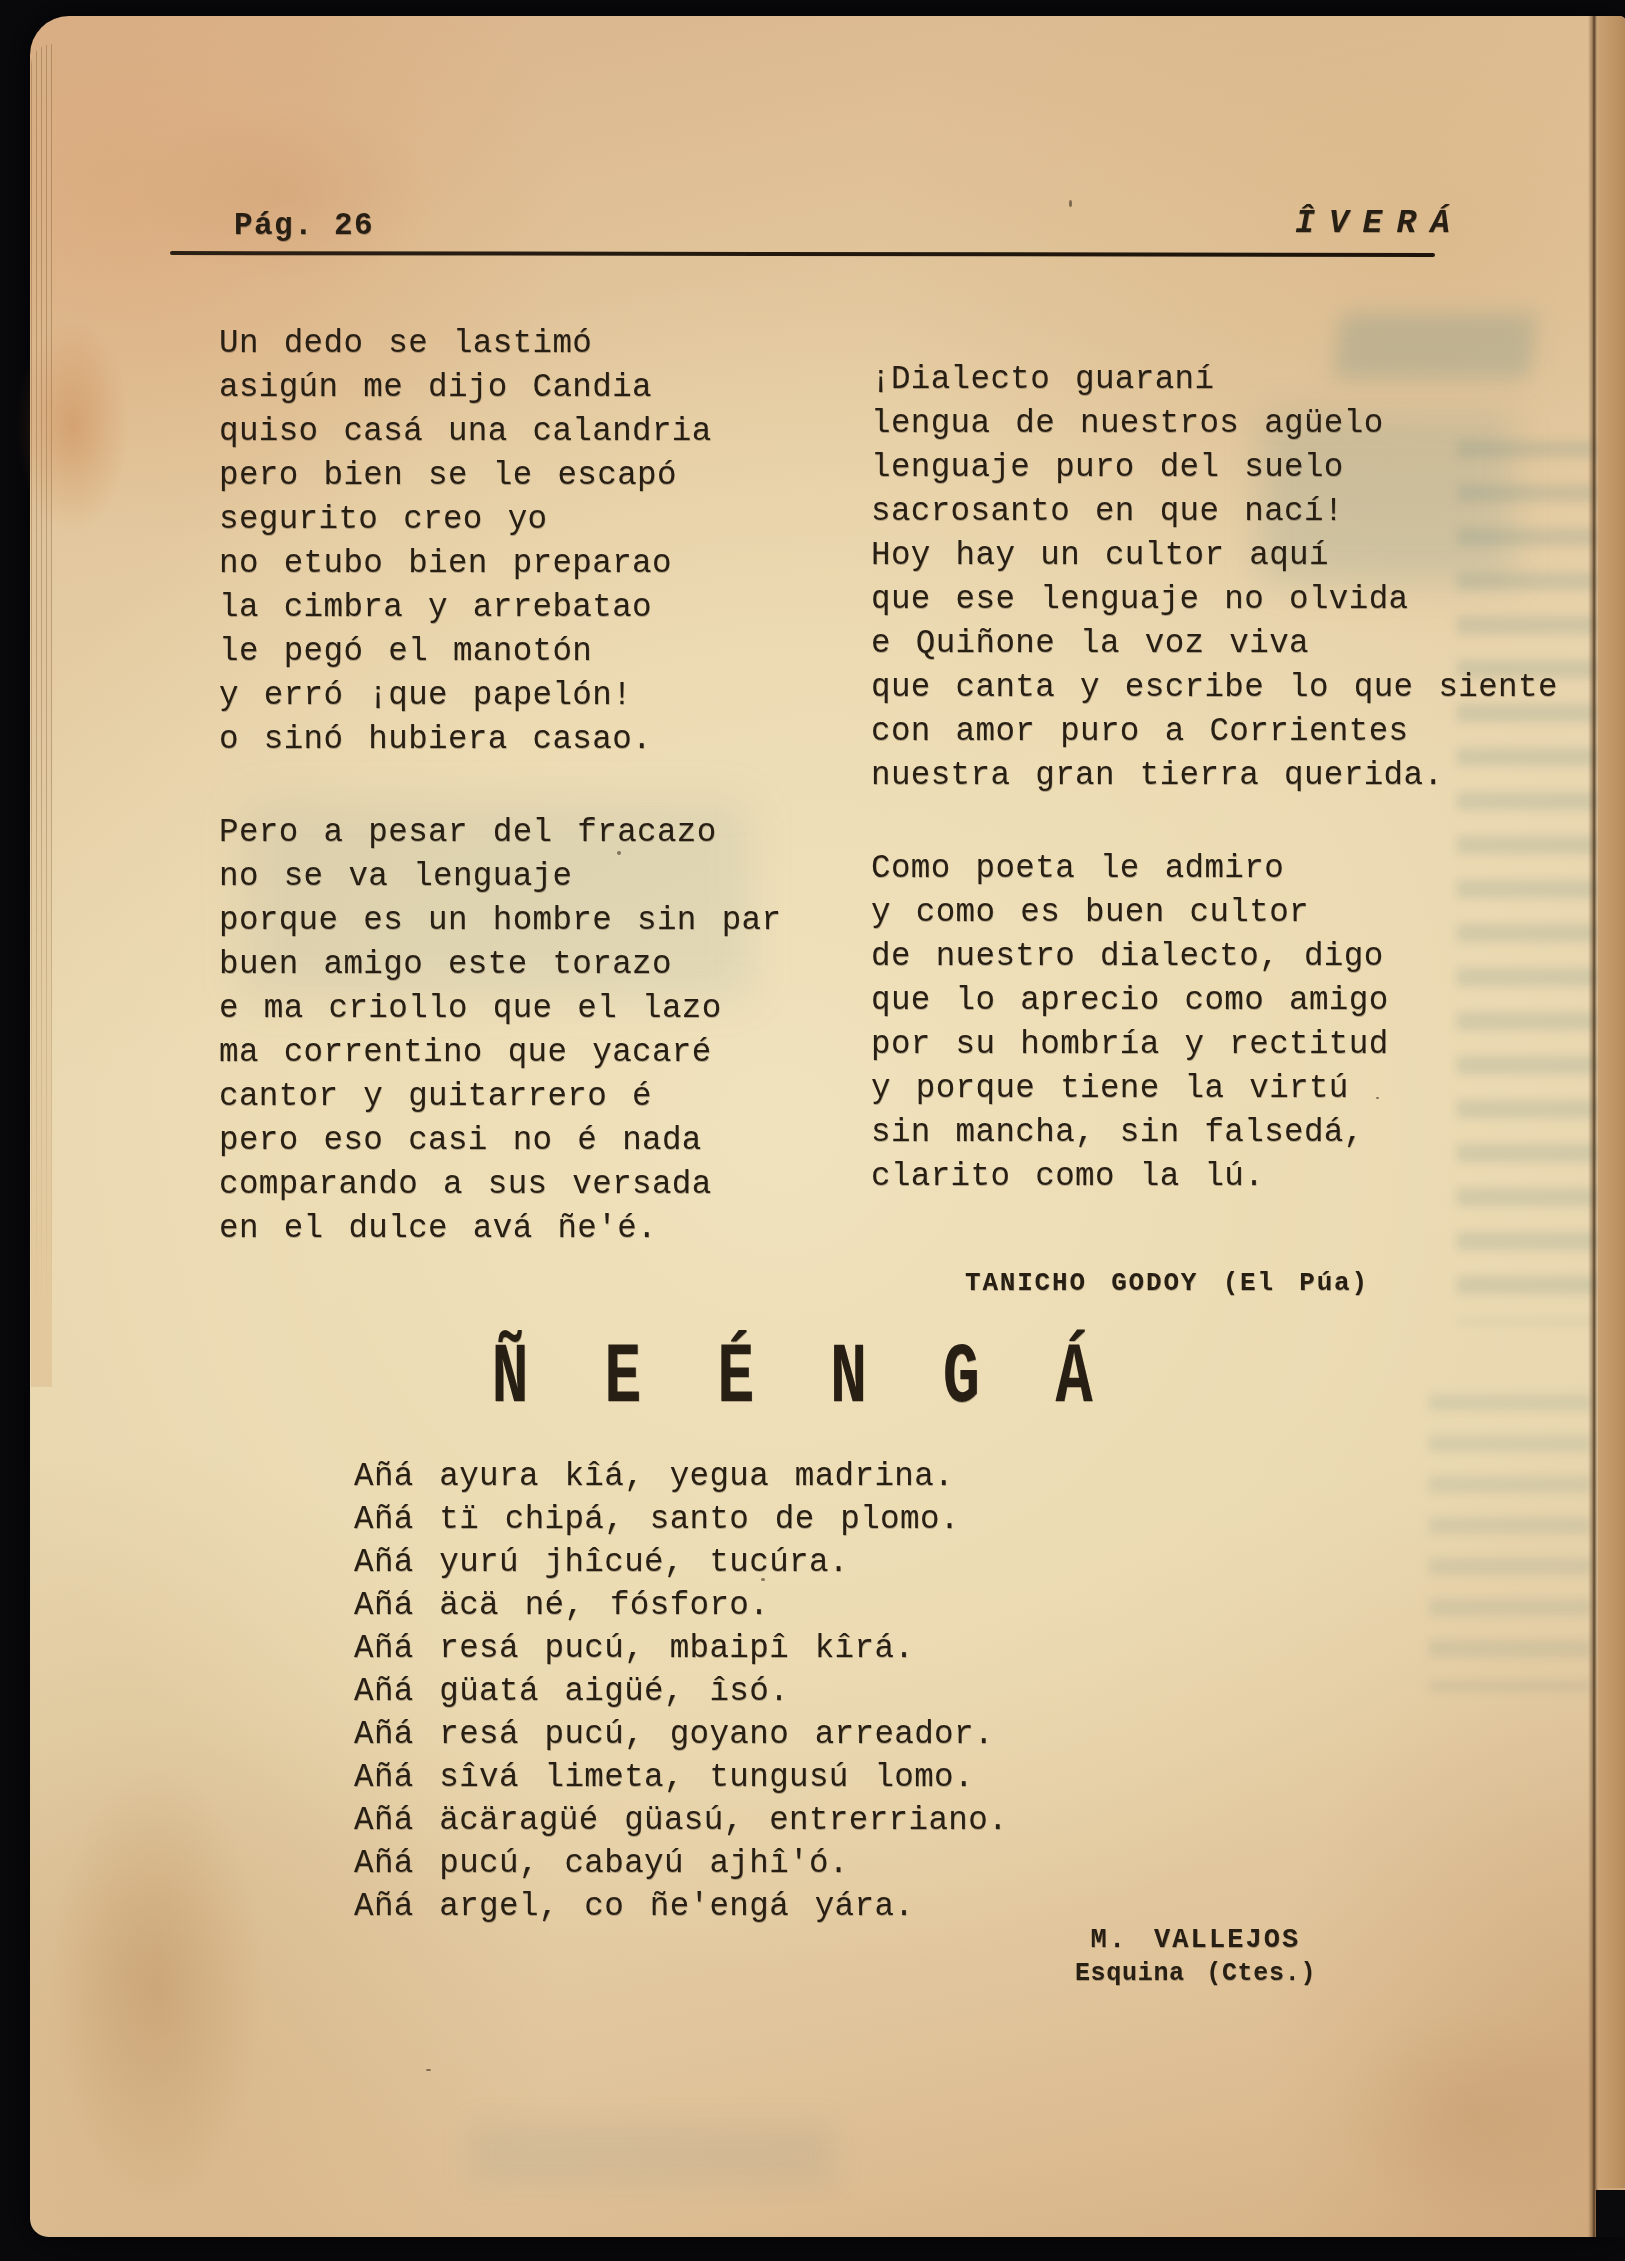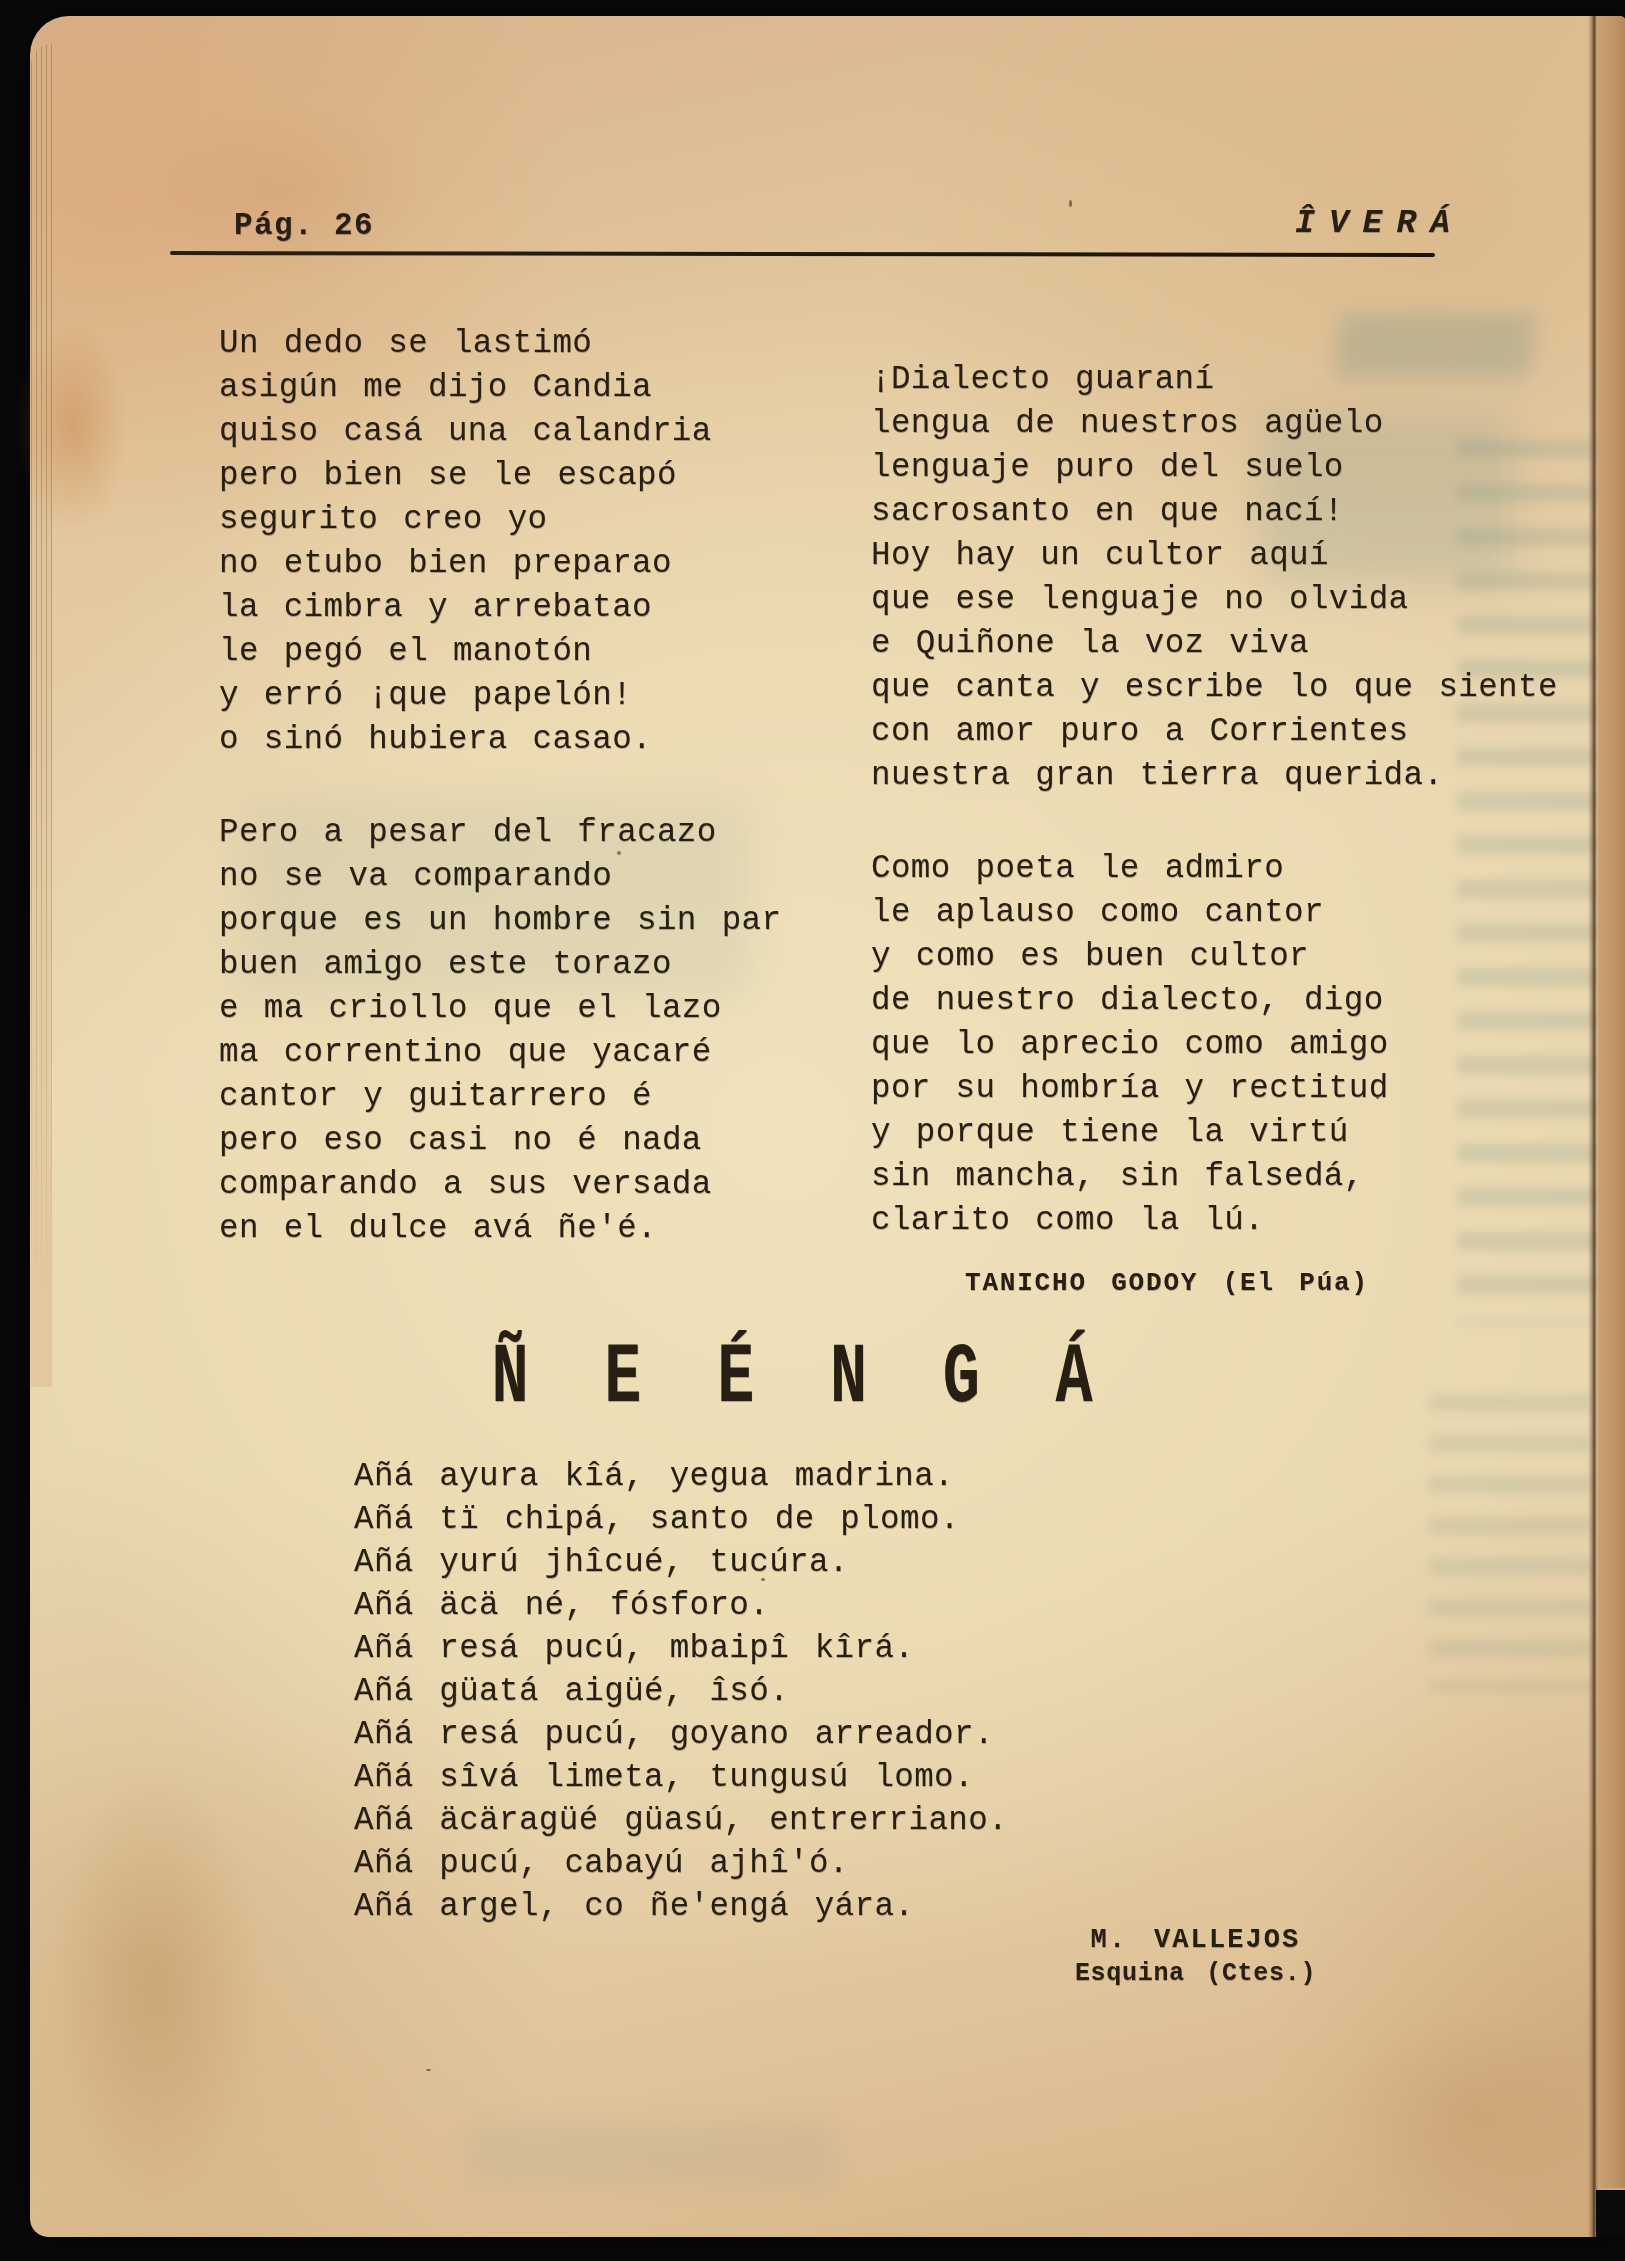"no se va comparando" div.line { text: comparando -> lenguaje }
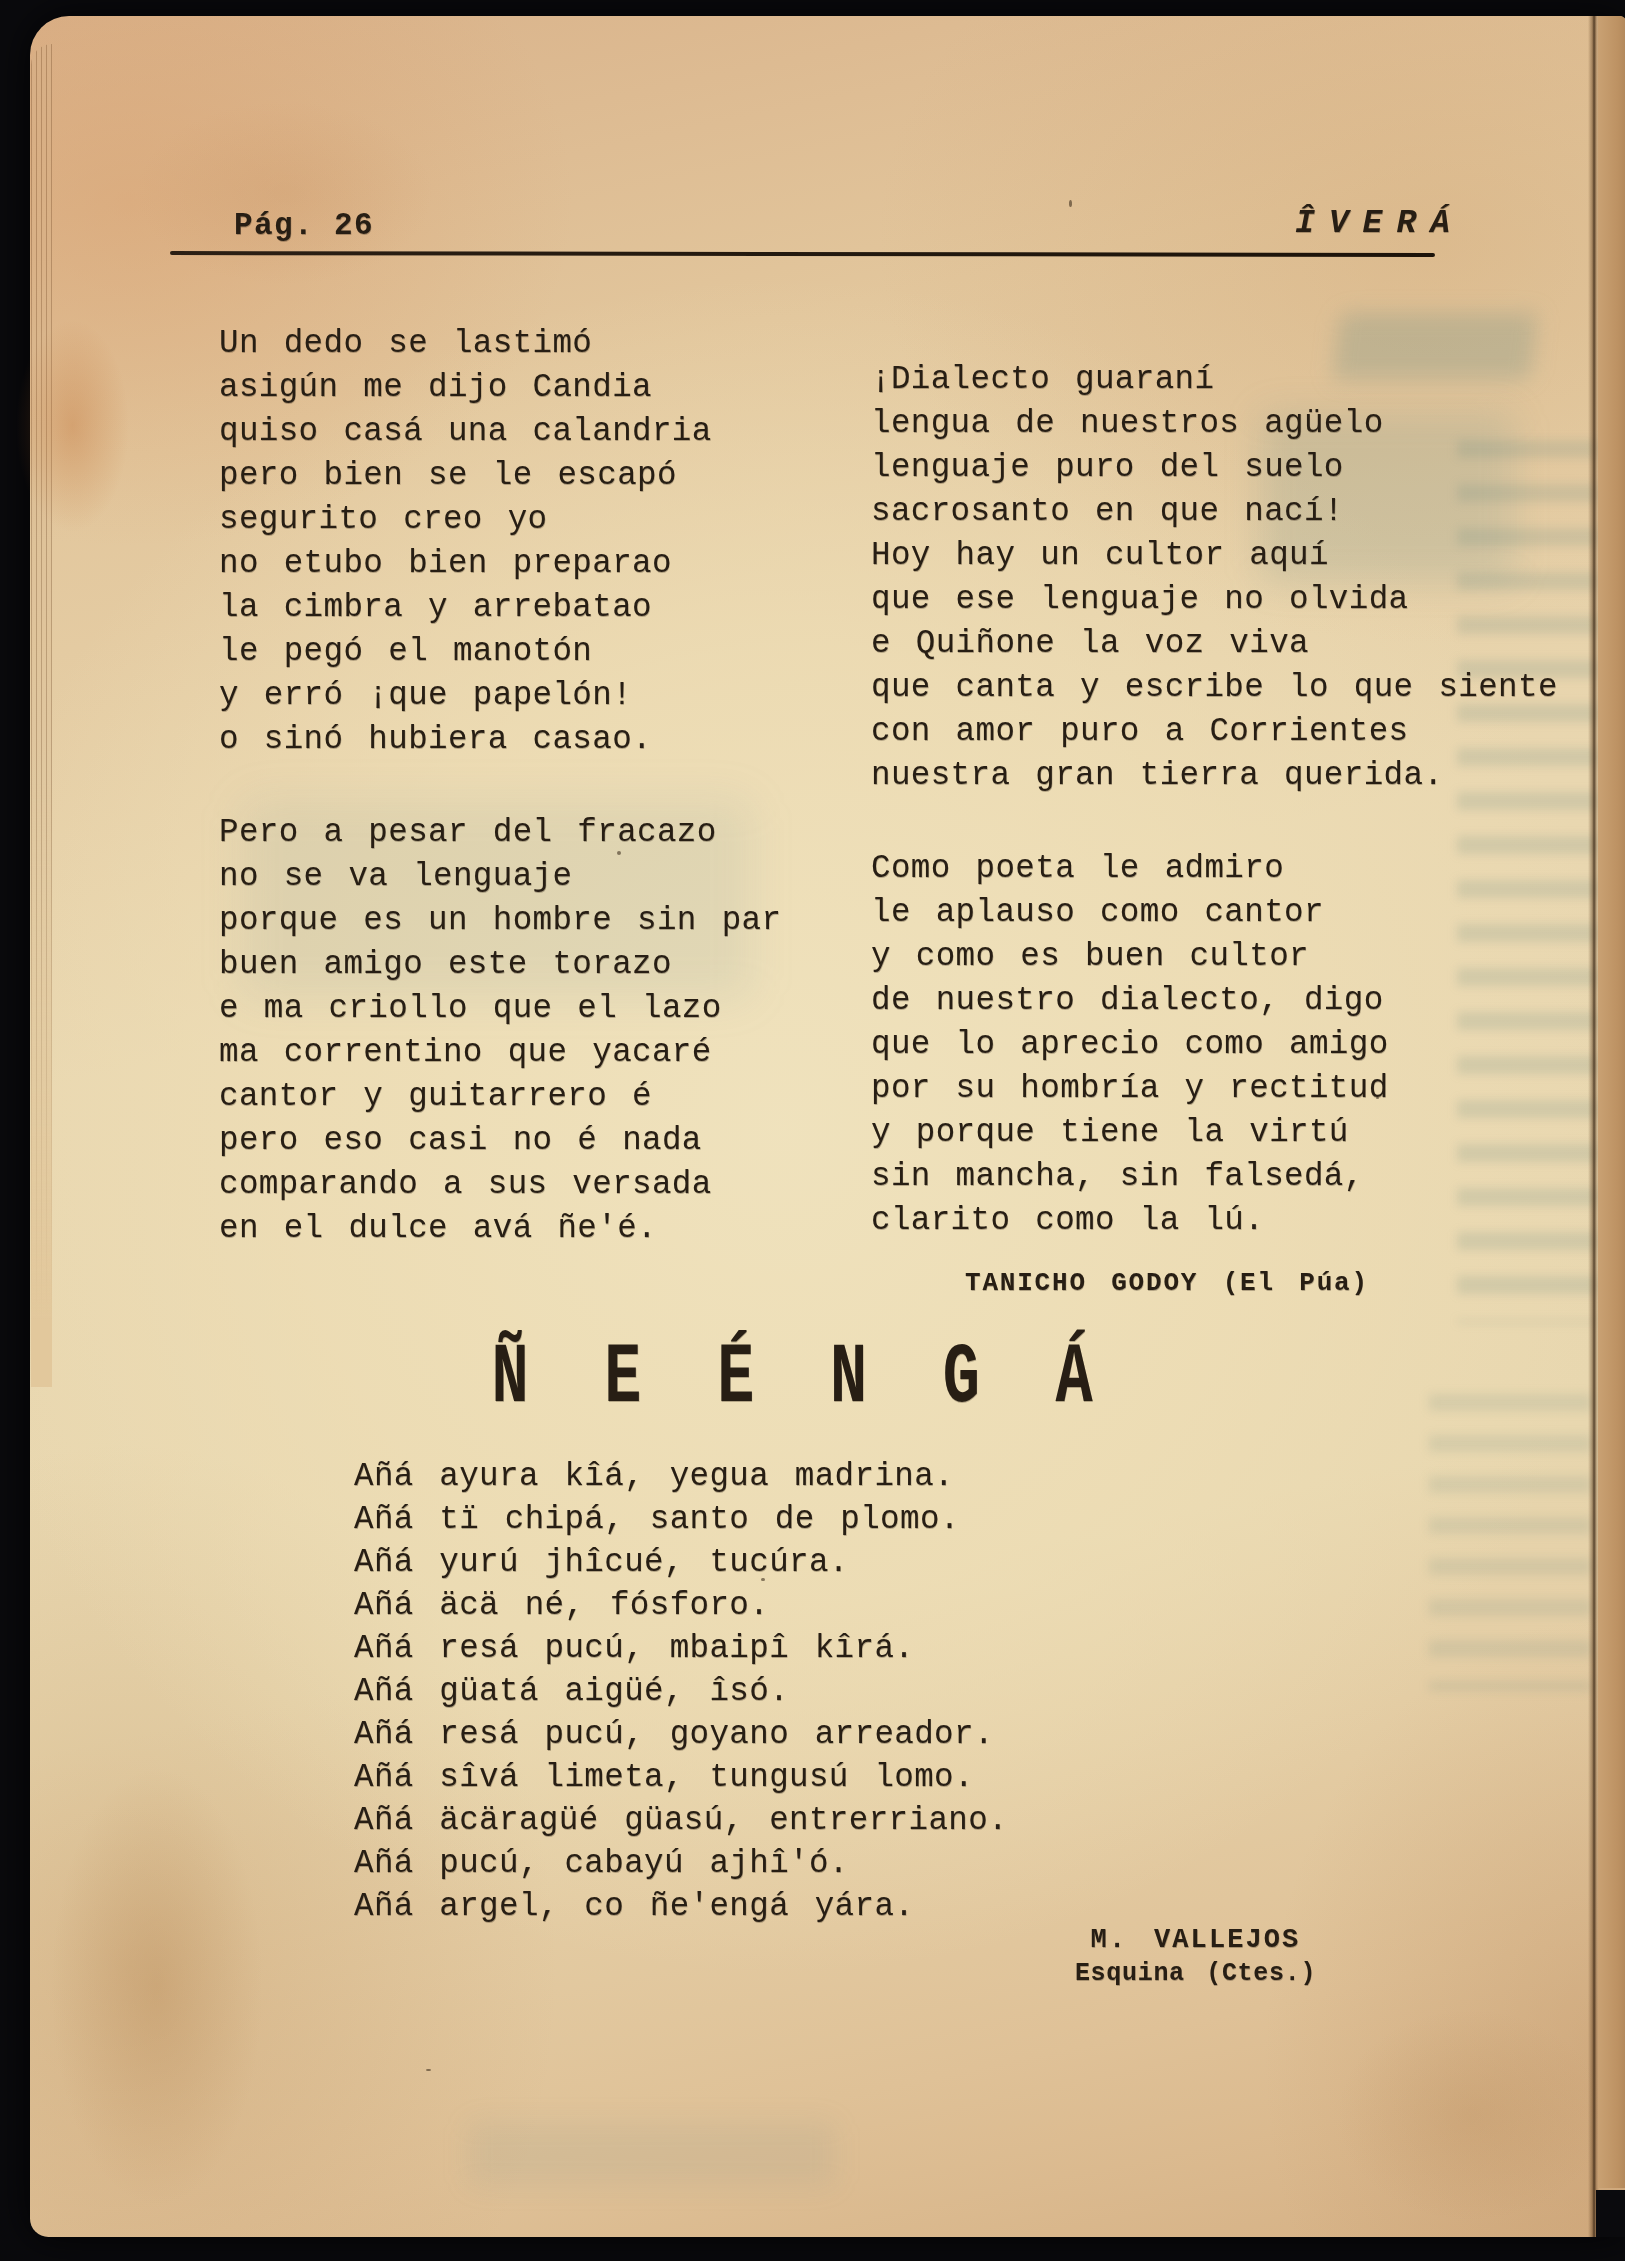"le aplauso como cantor" div.line { html: <div>le aplauso como cantor</div> -> none }
